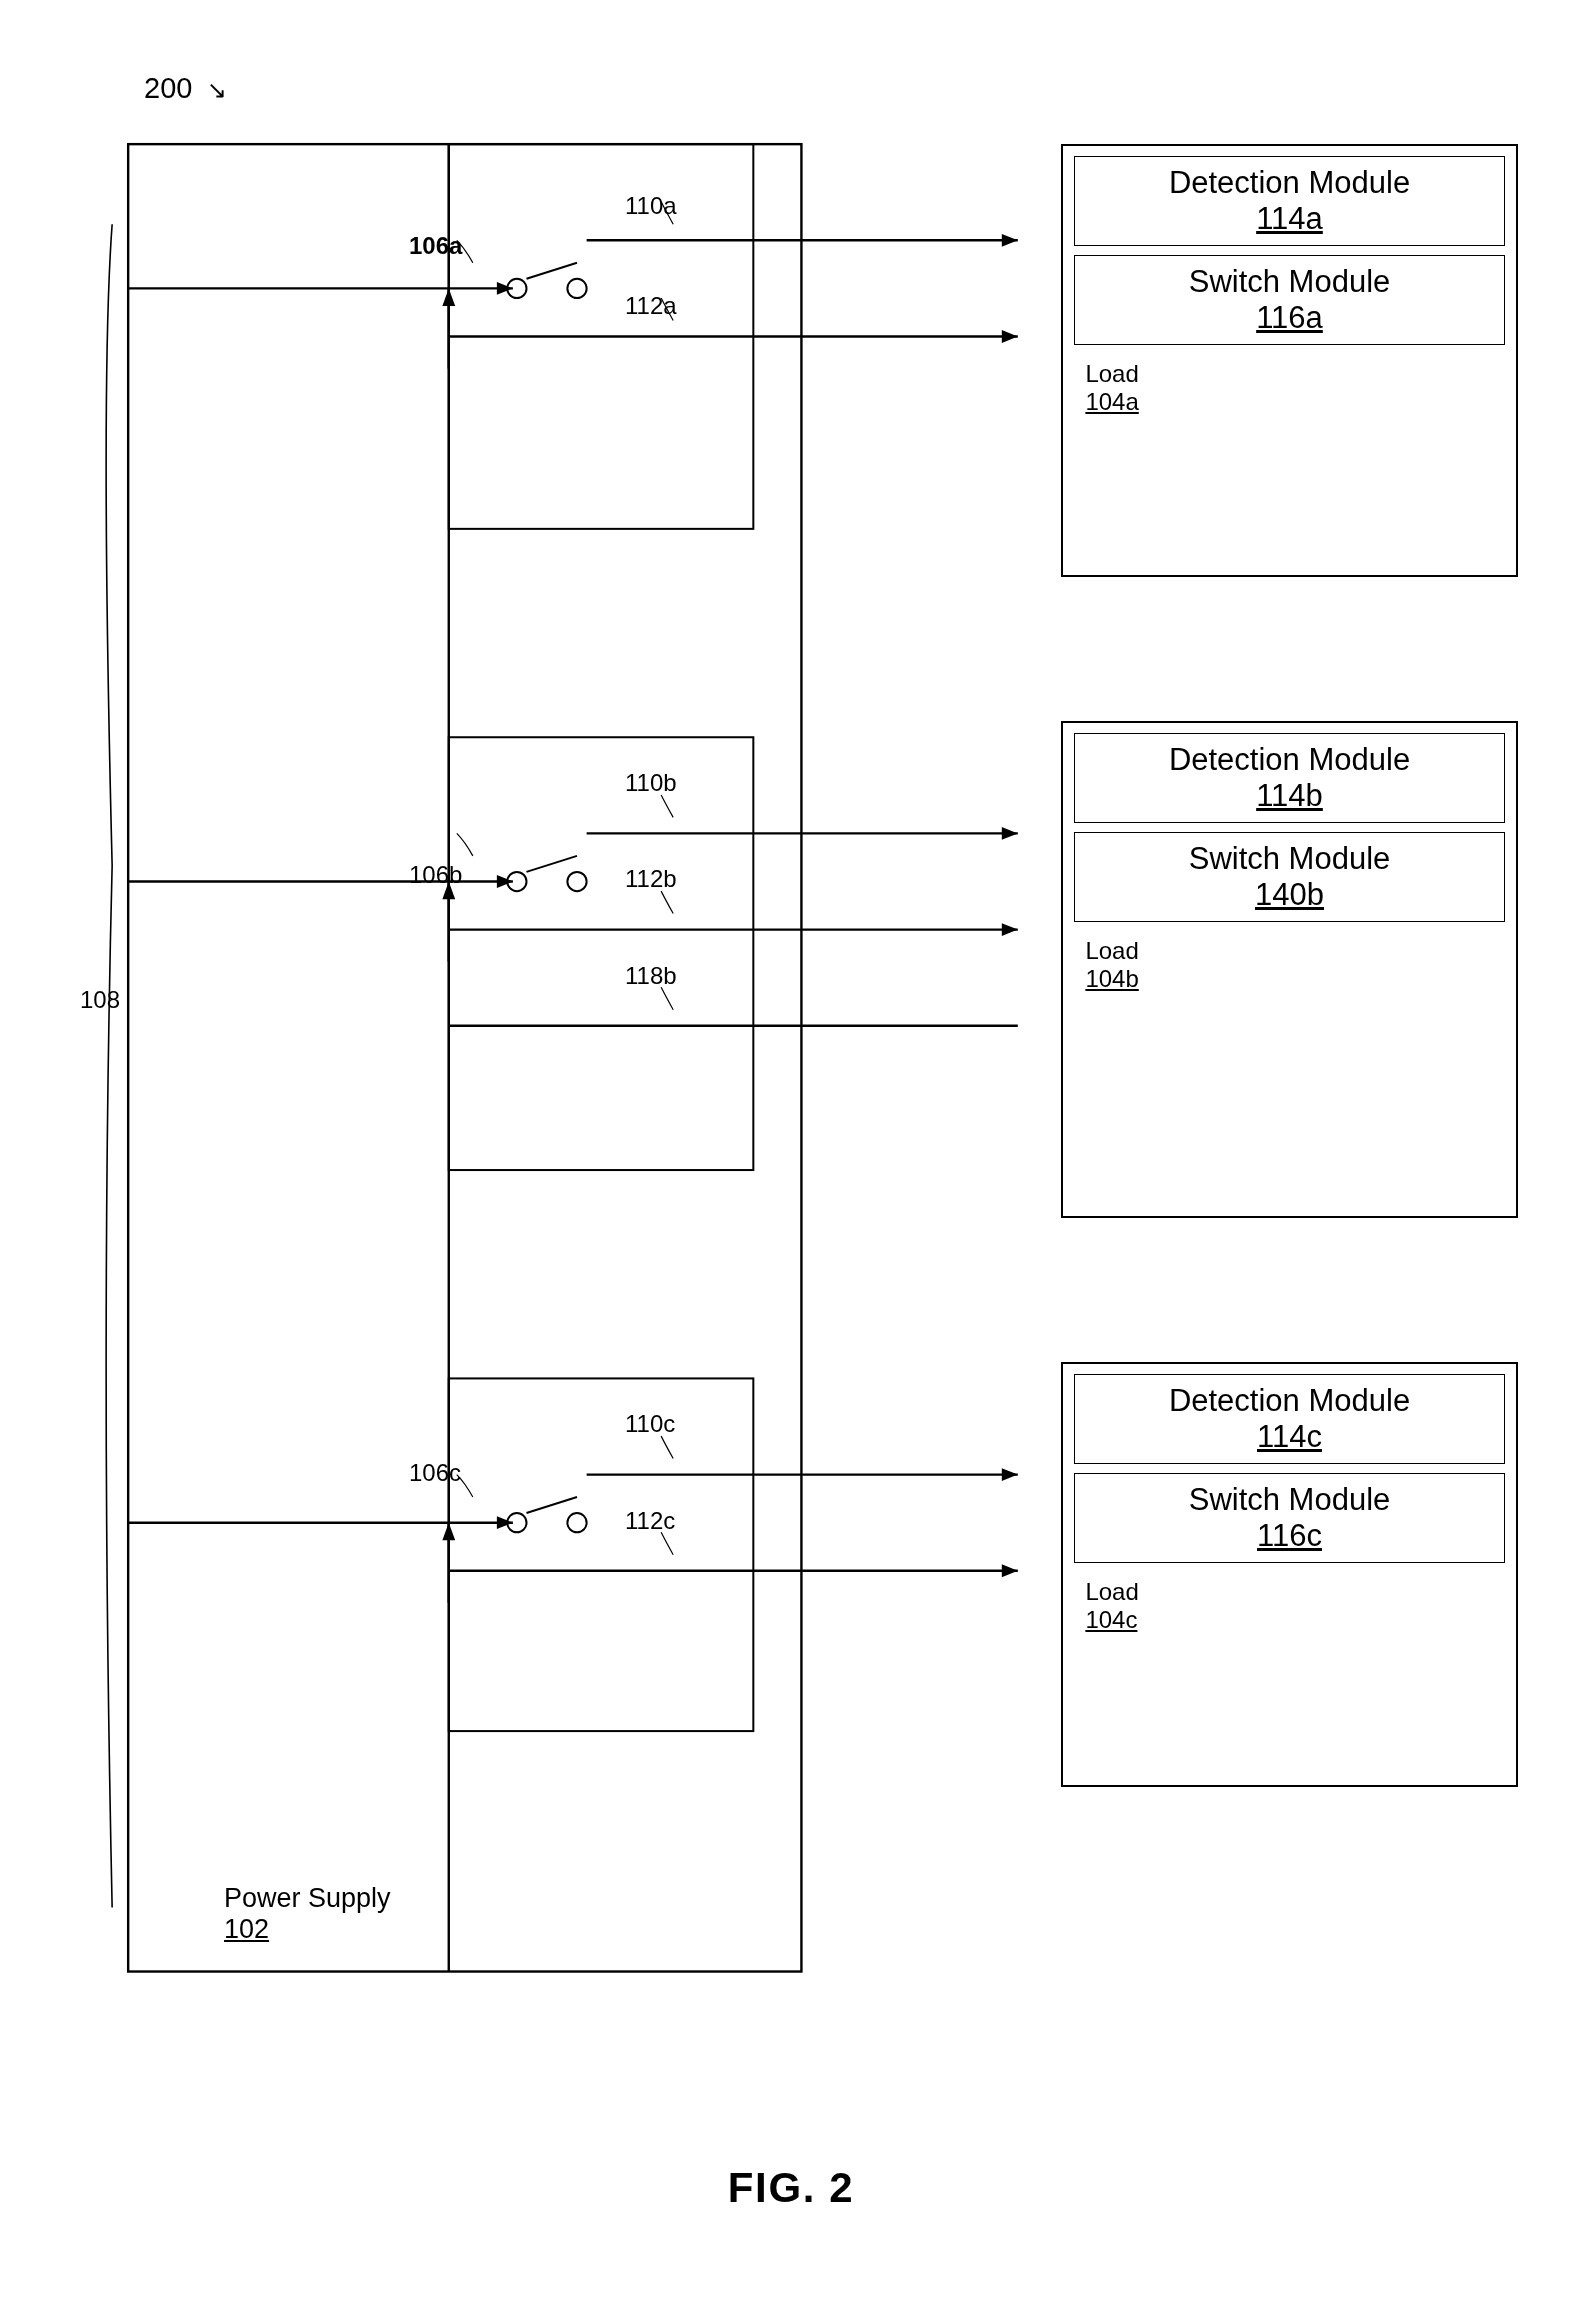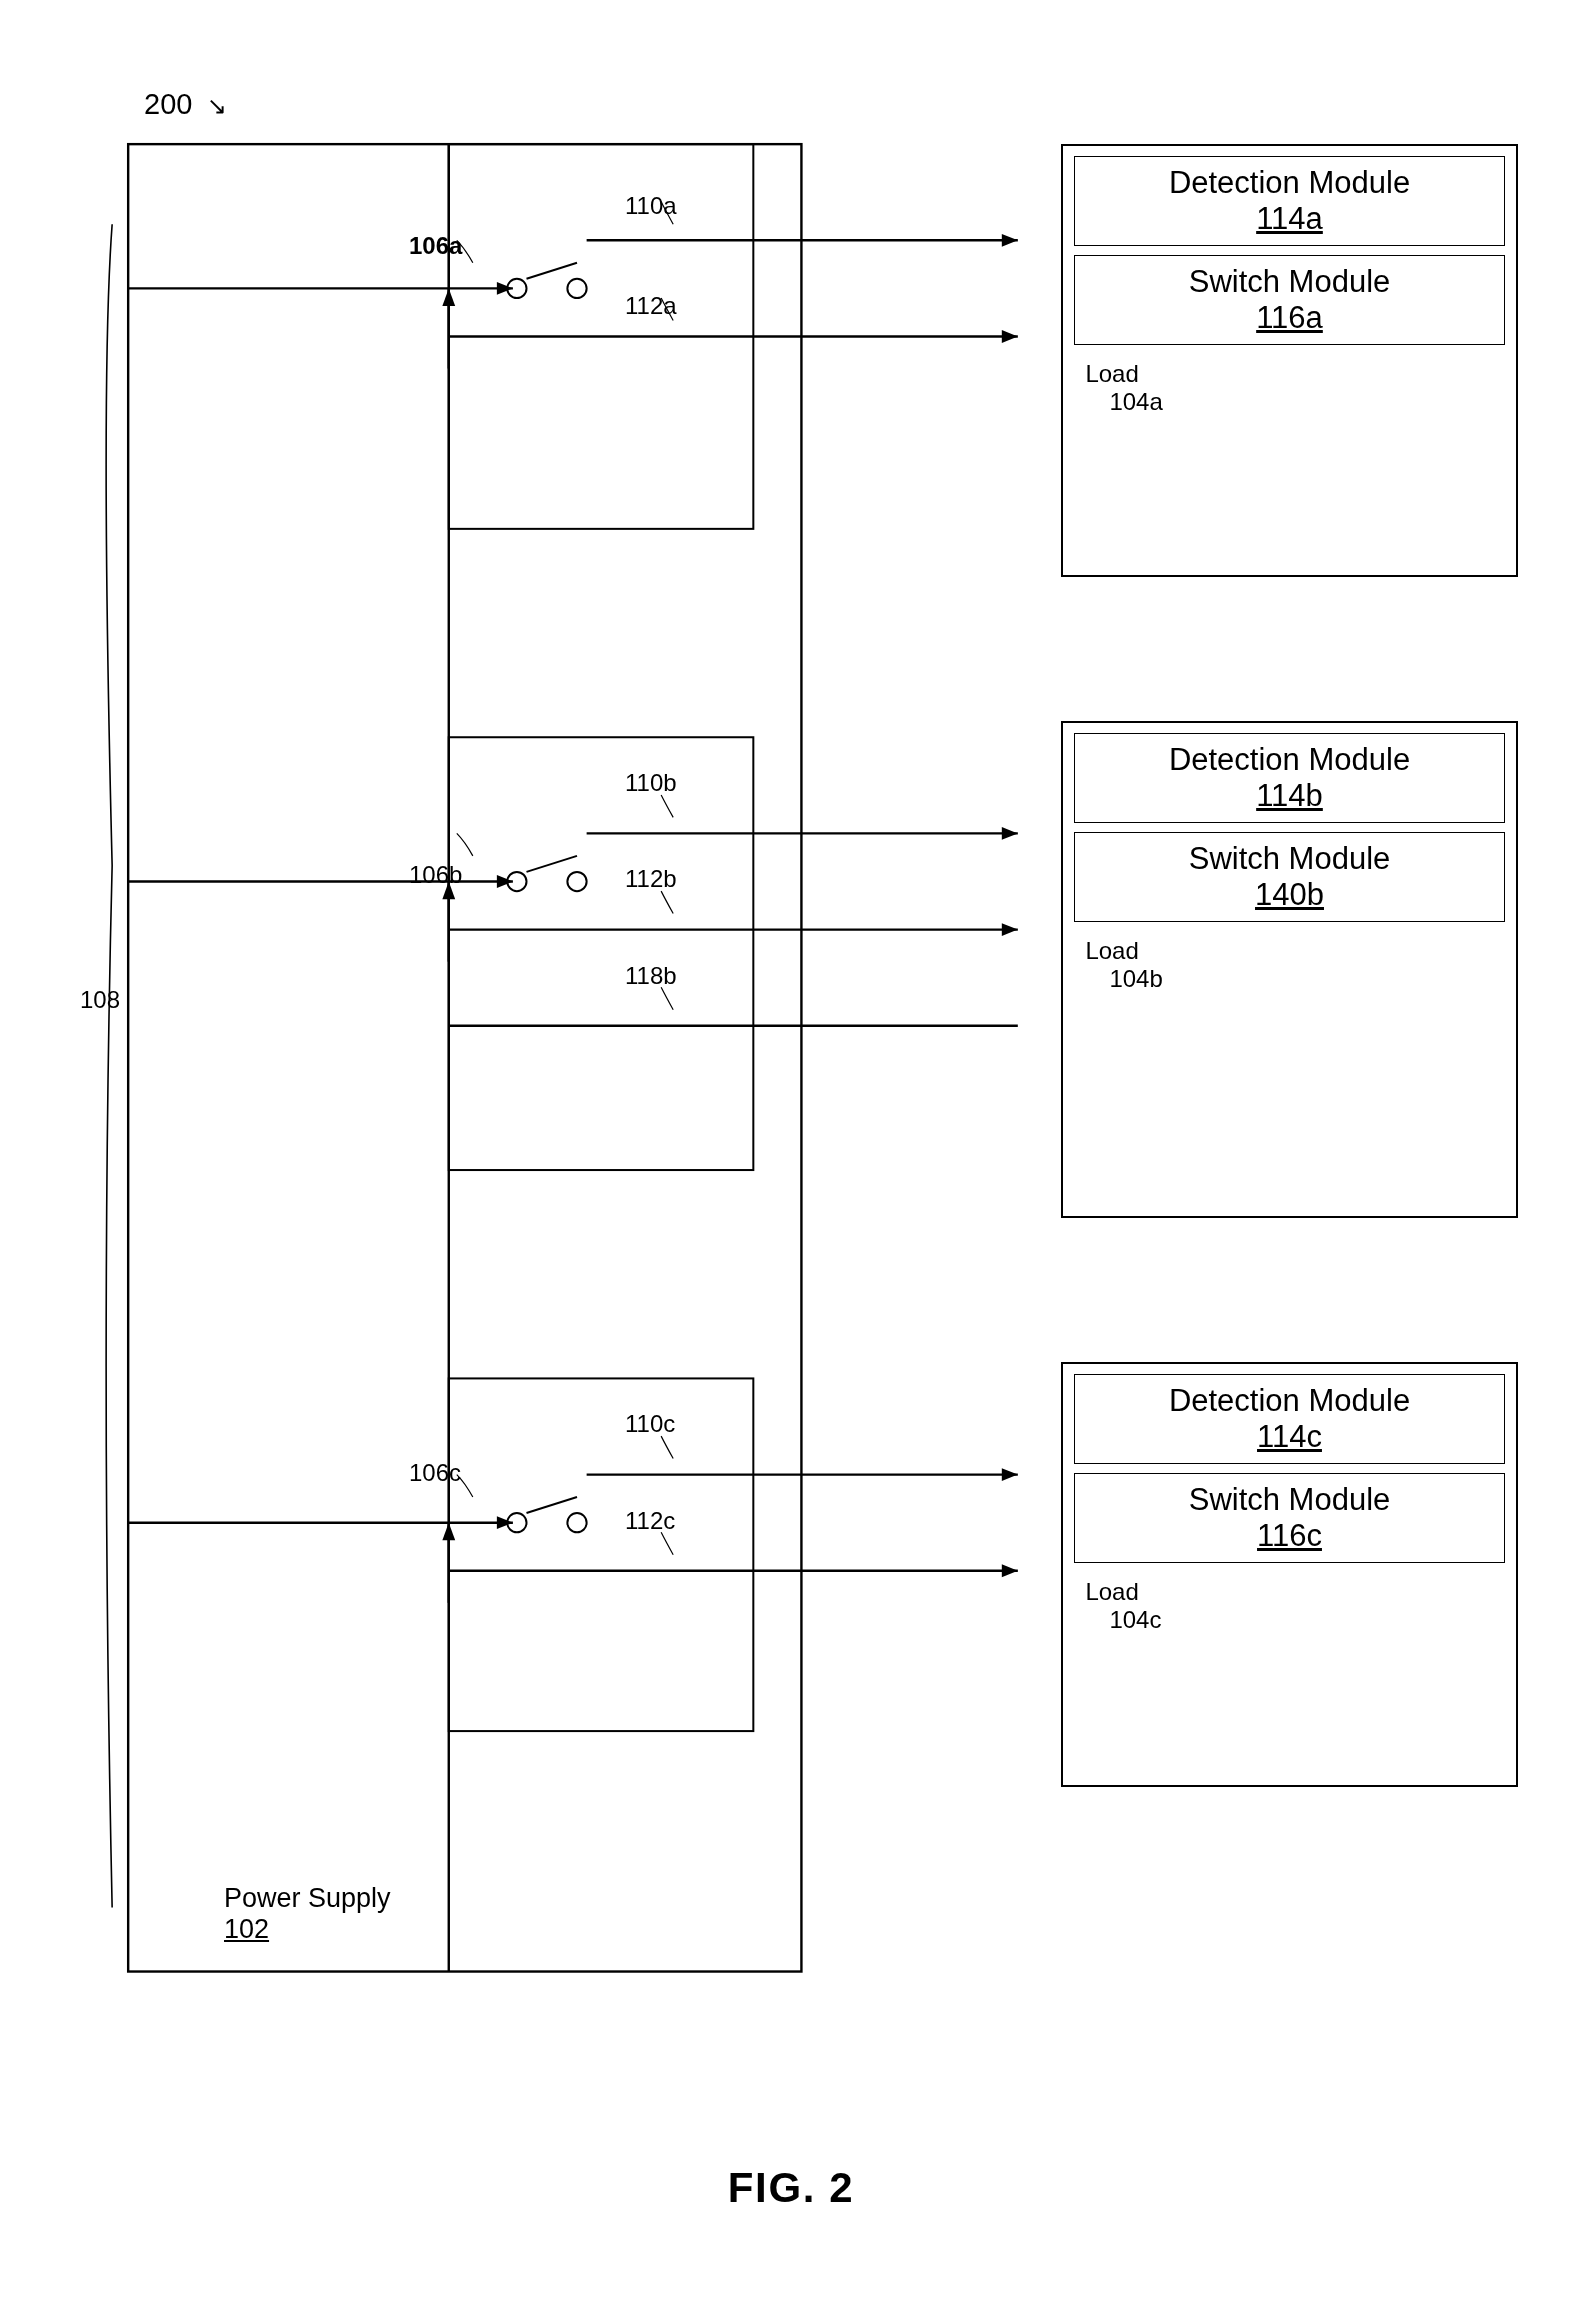"200 ↘" div { margin-top: 16px -> none }
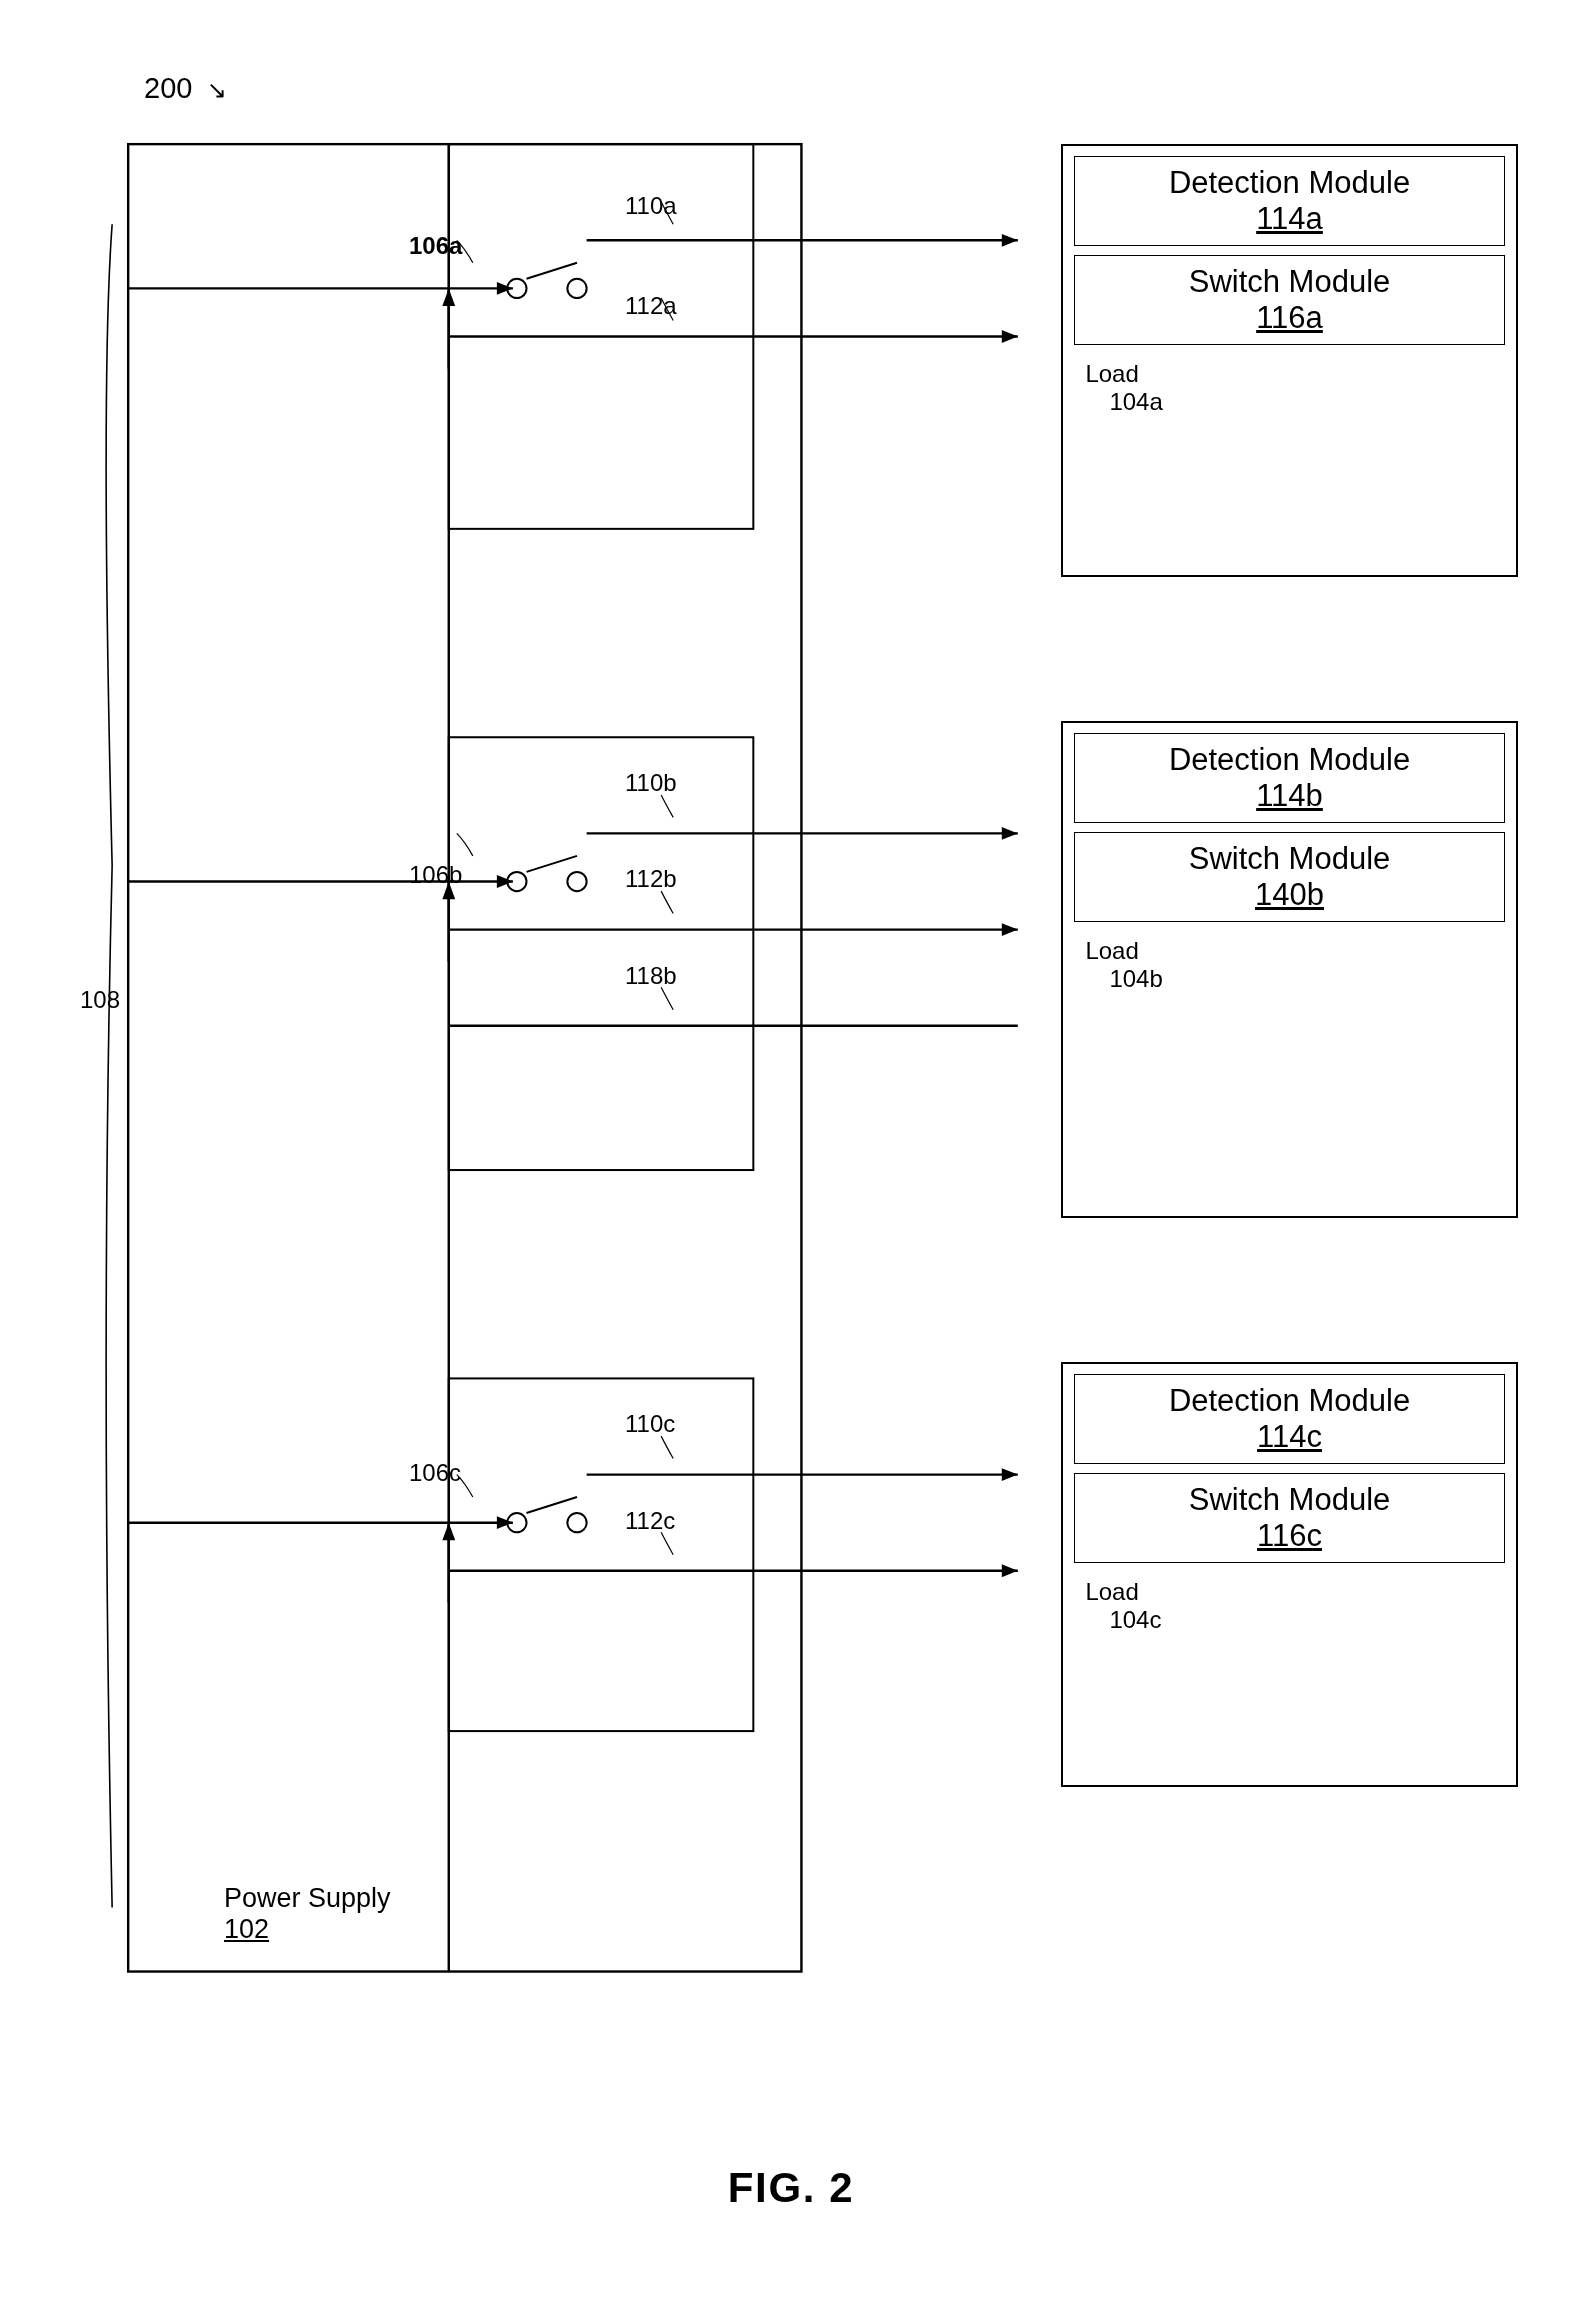"104a" .load-box .underline { margin-left: 24px -> none; text-decoration: none -> underline }
